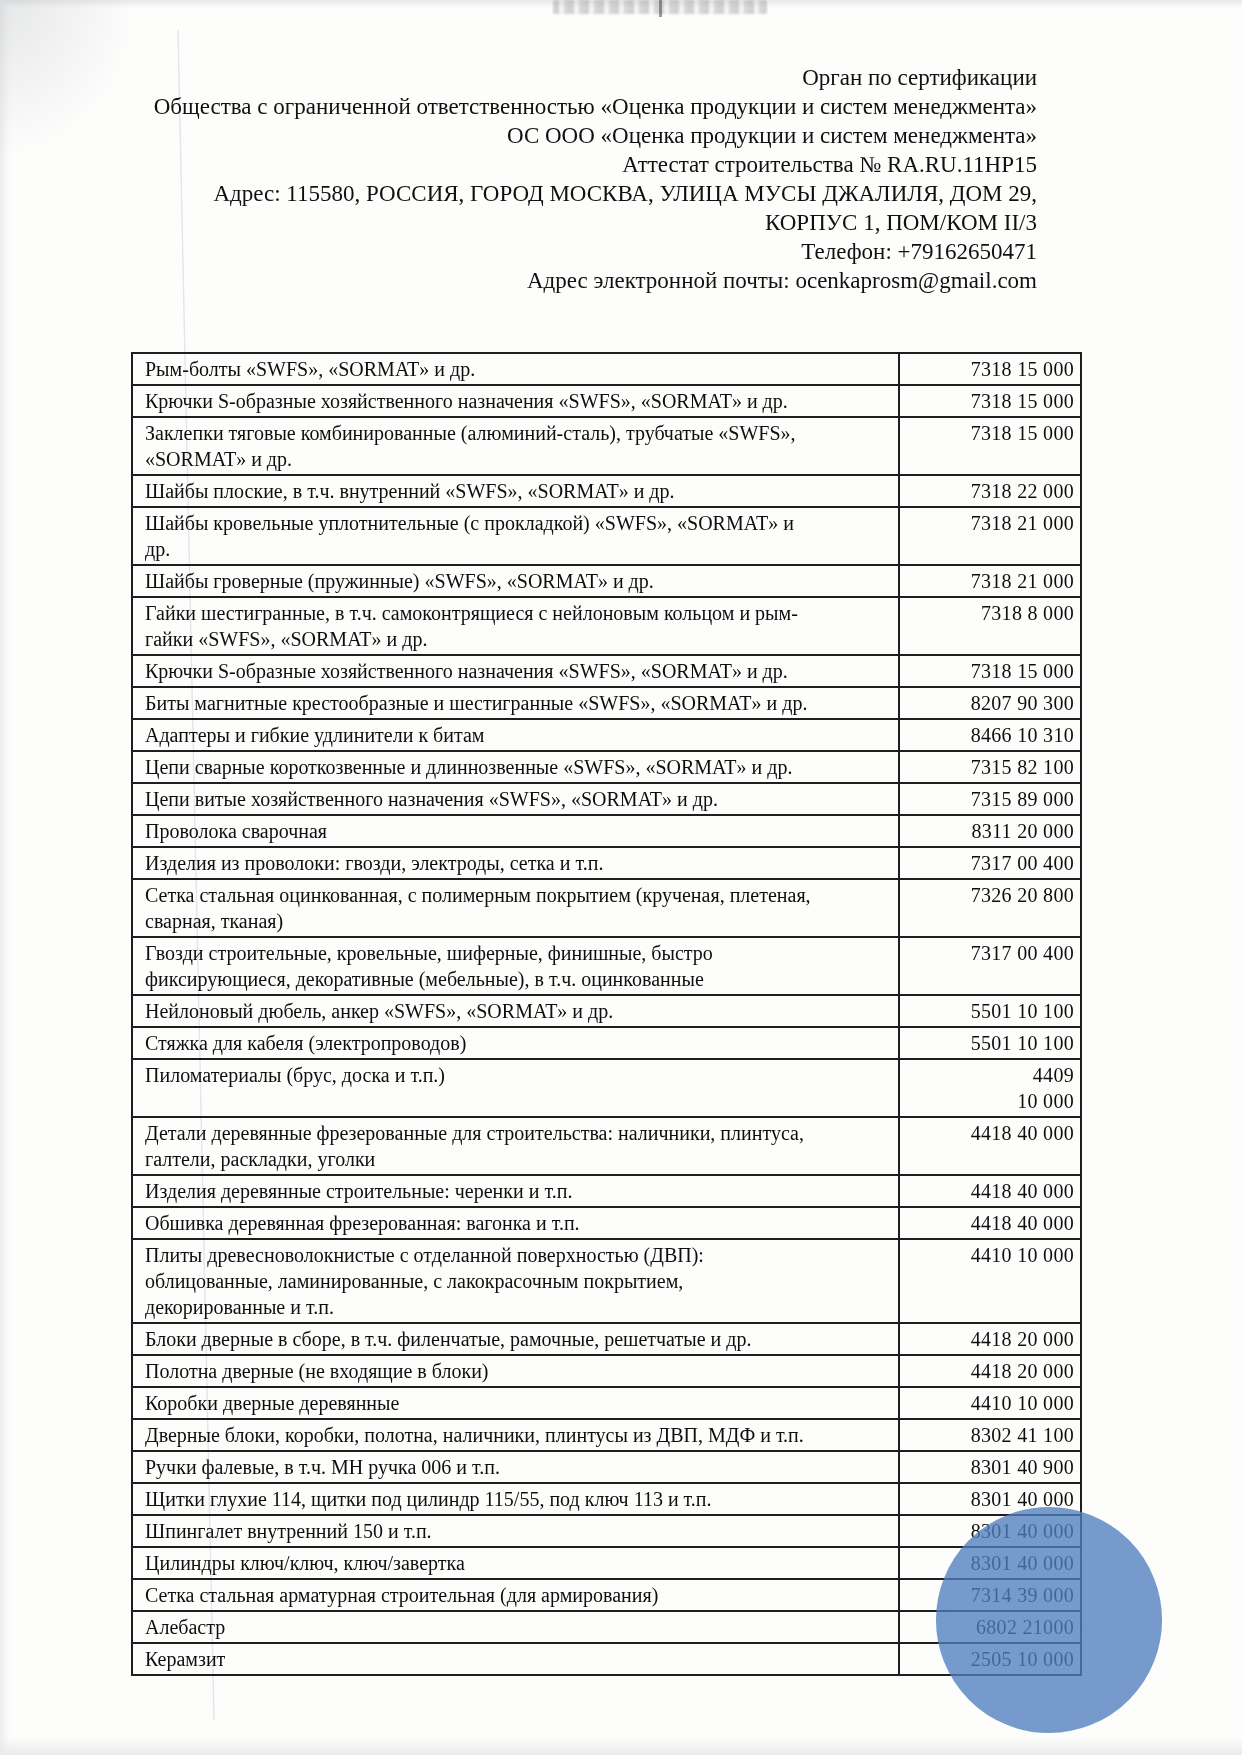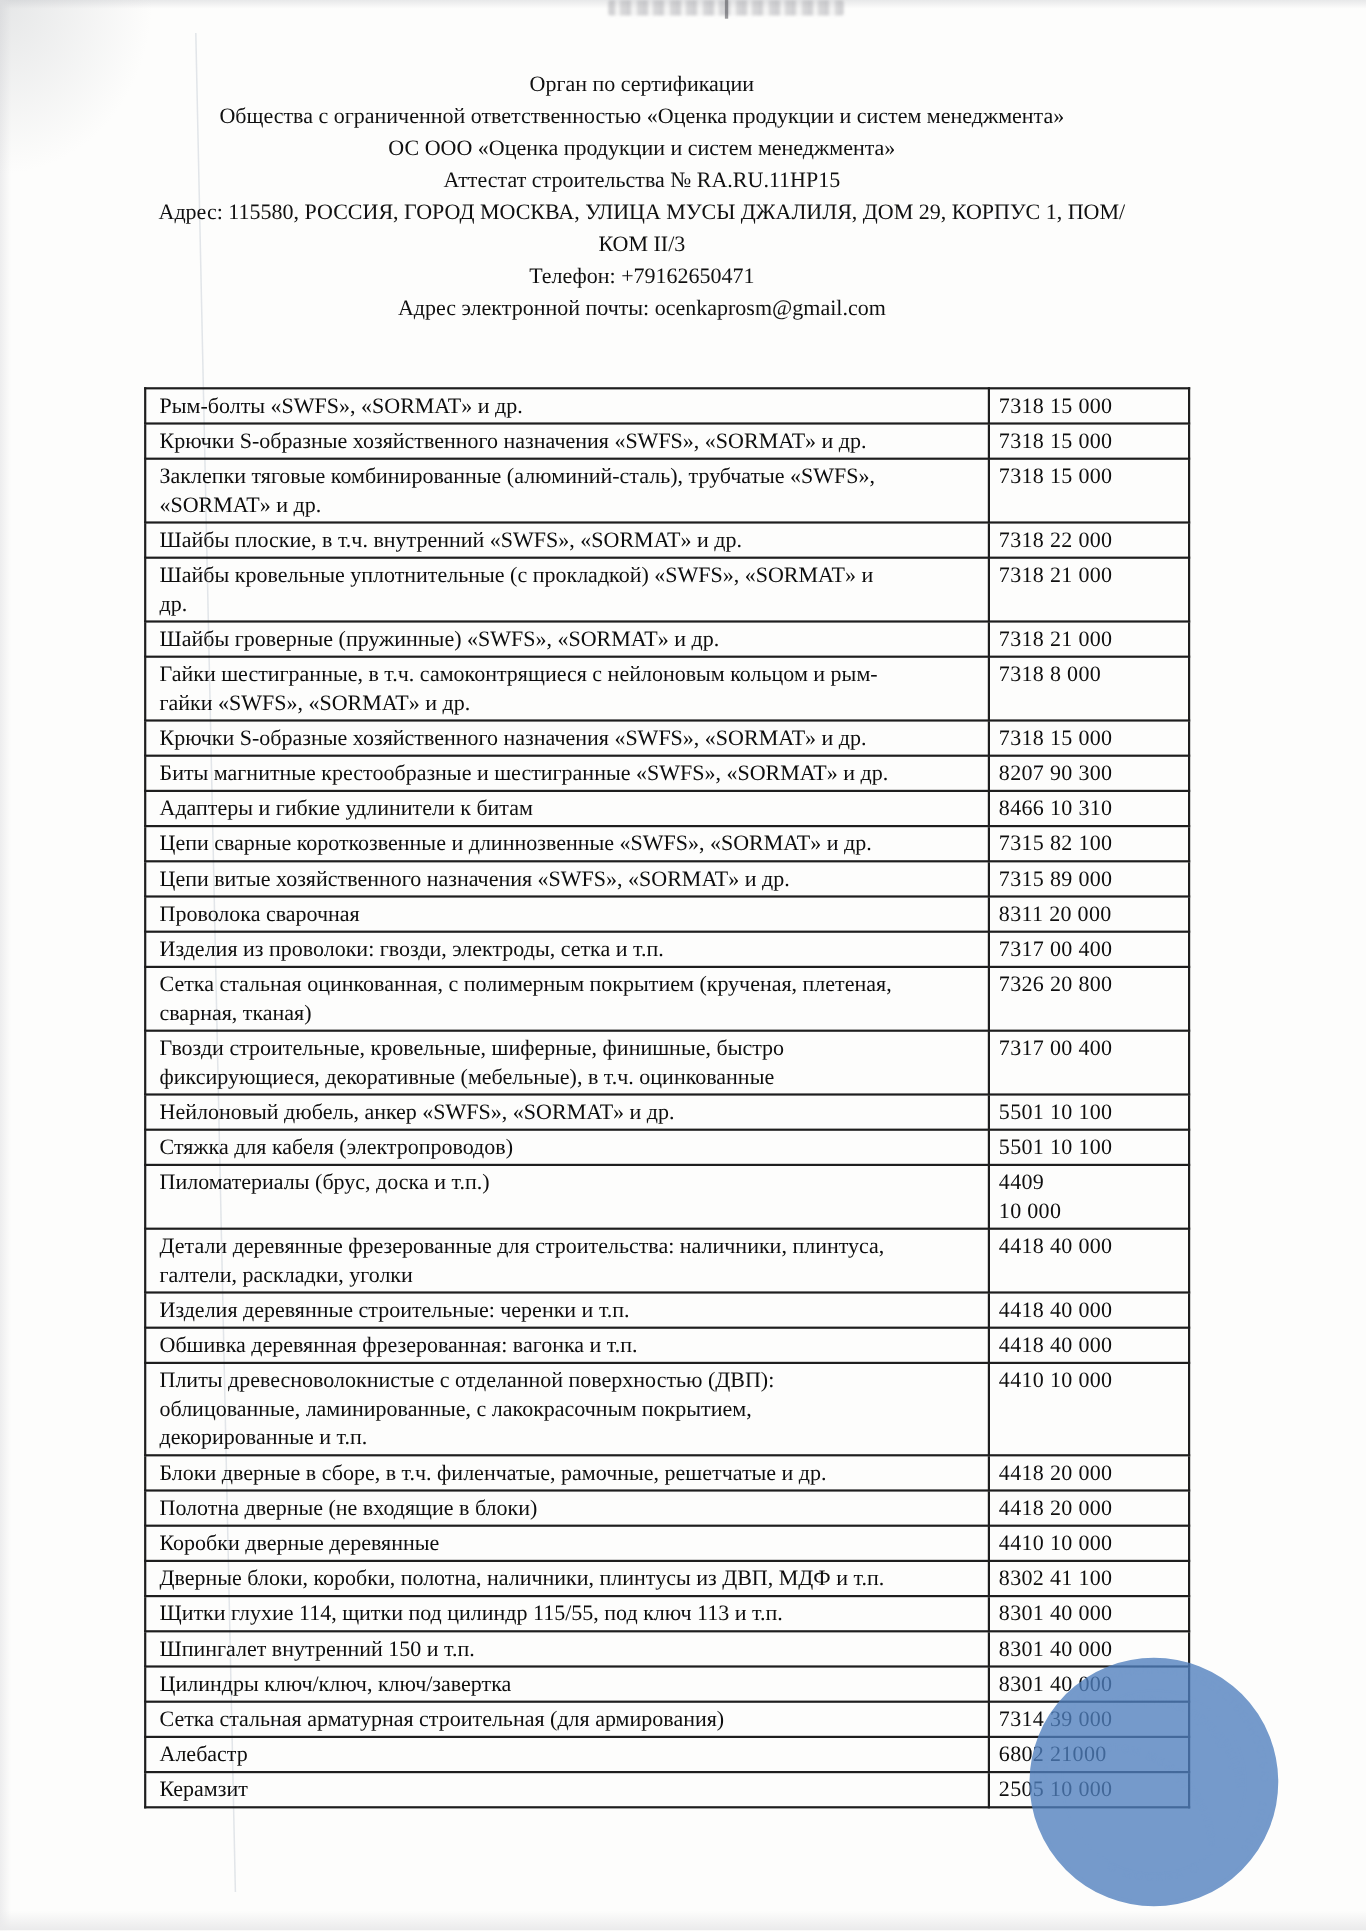"Орган по сертификации" .doc-header { font-size: 20px -> 23px; text-align: center -> right }
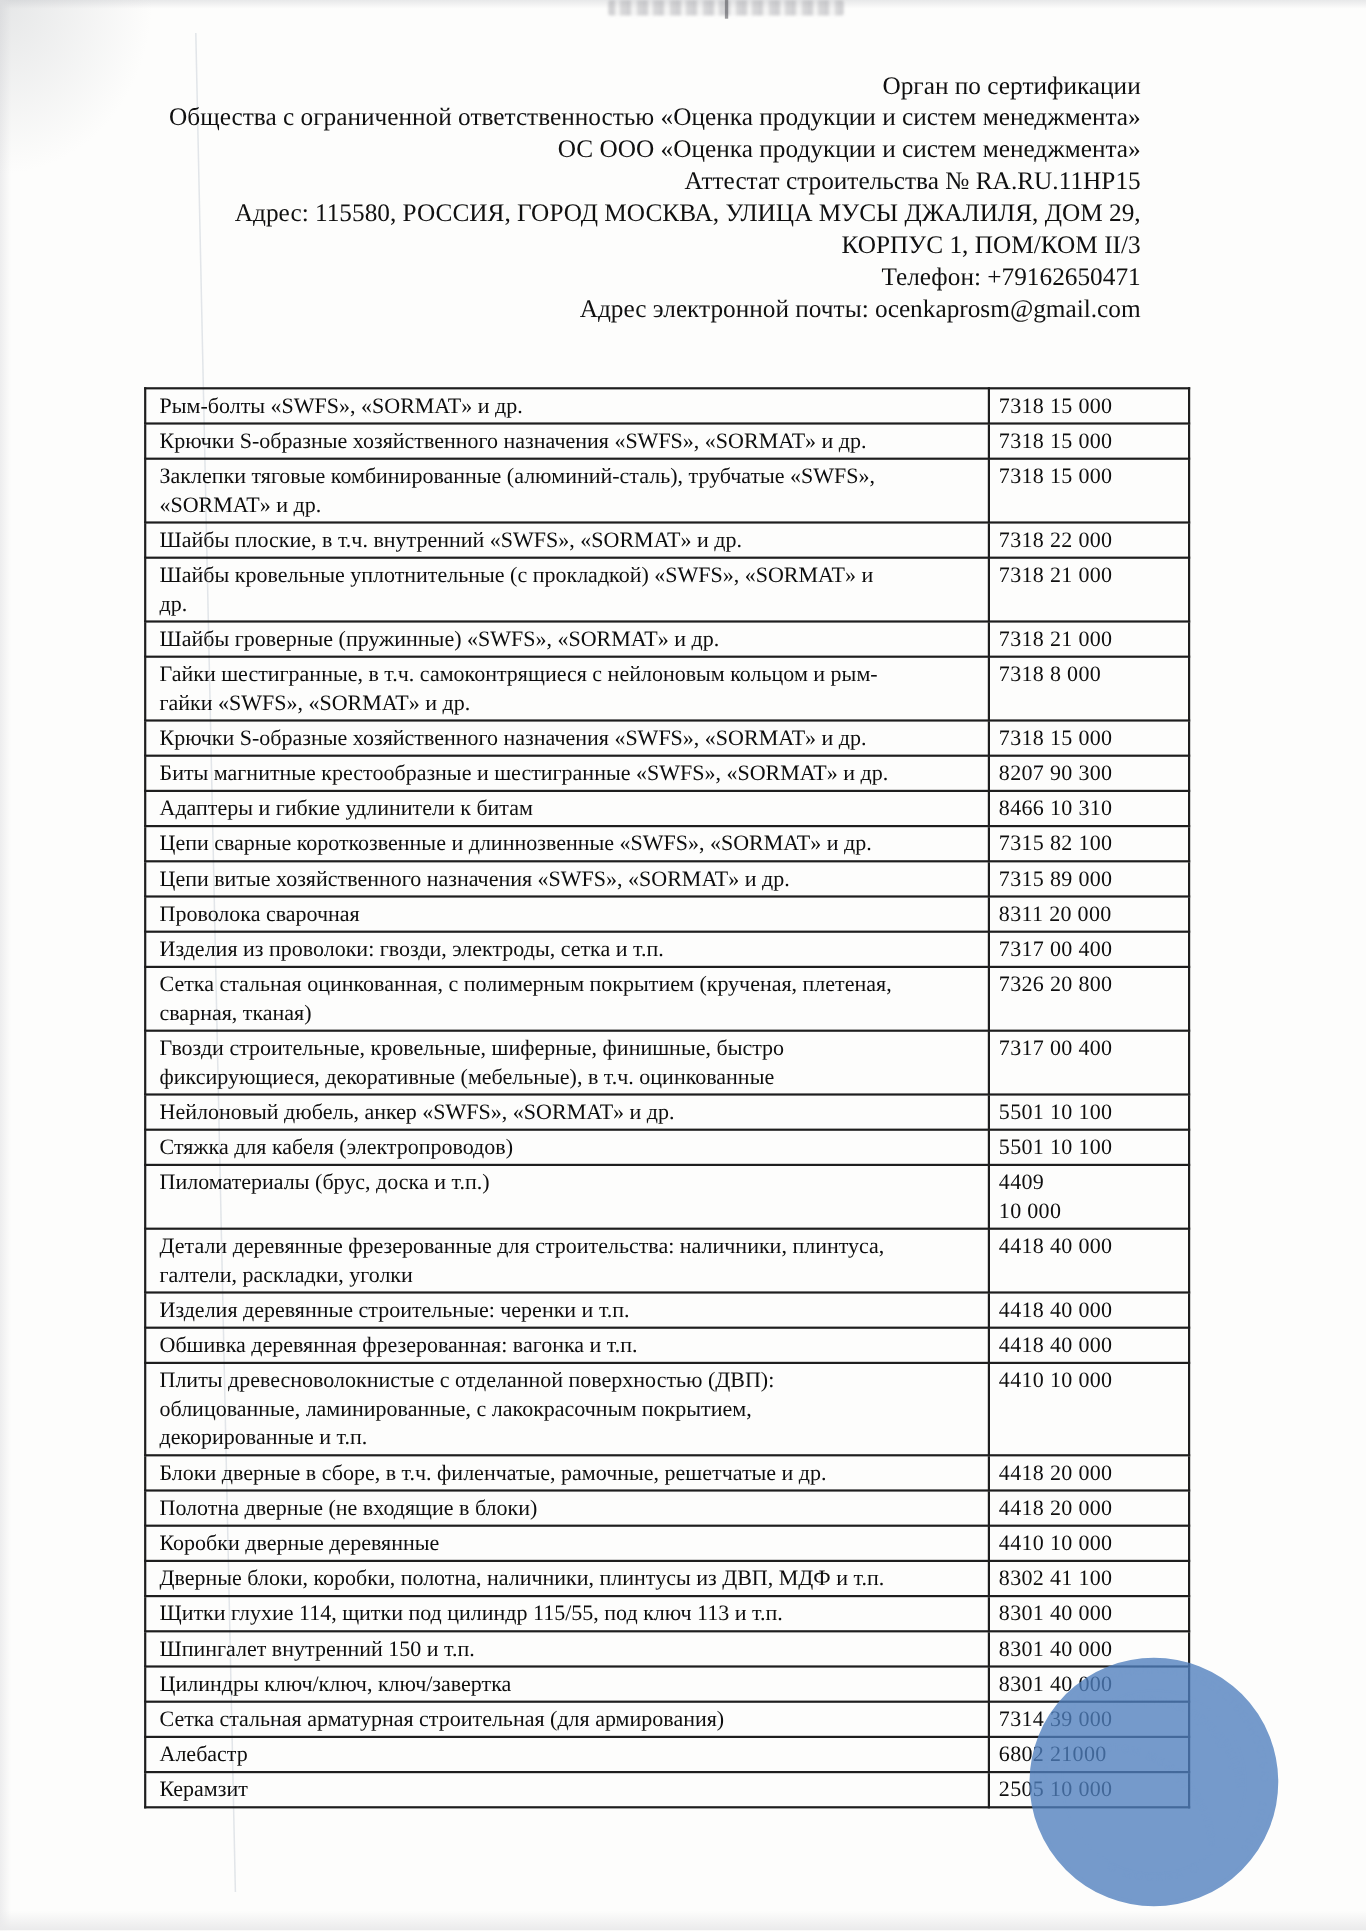"7318 15 000" .doc-table td.code { text-align: none -> right }
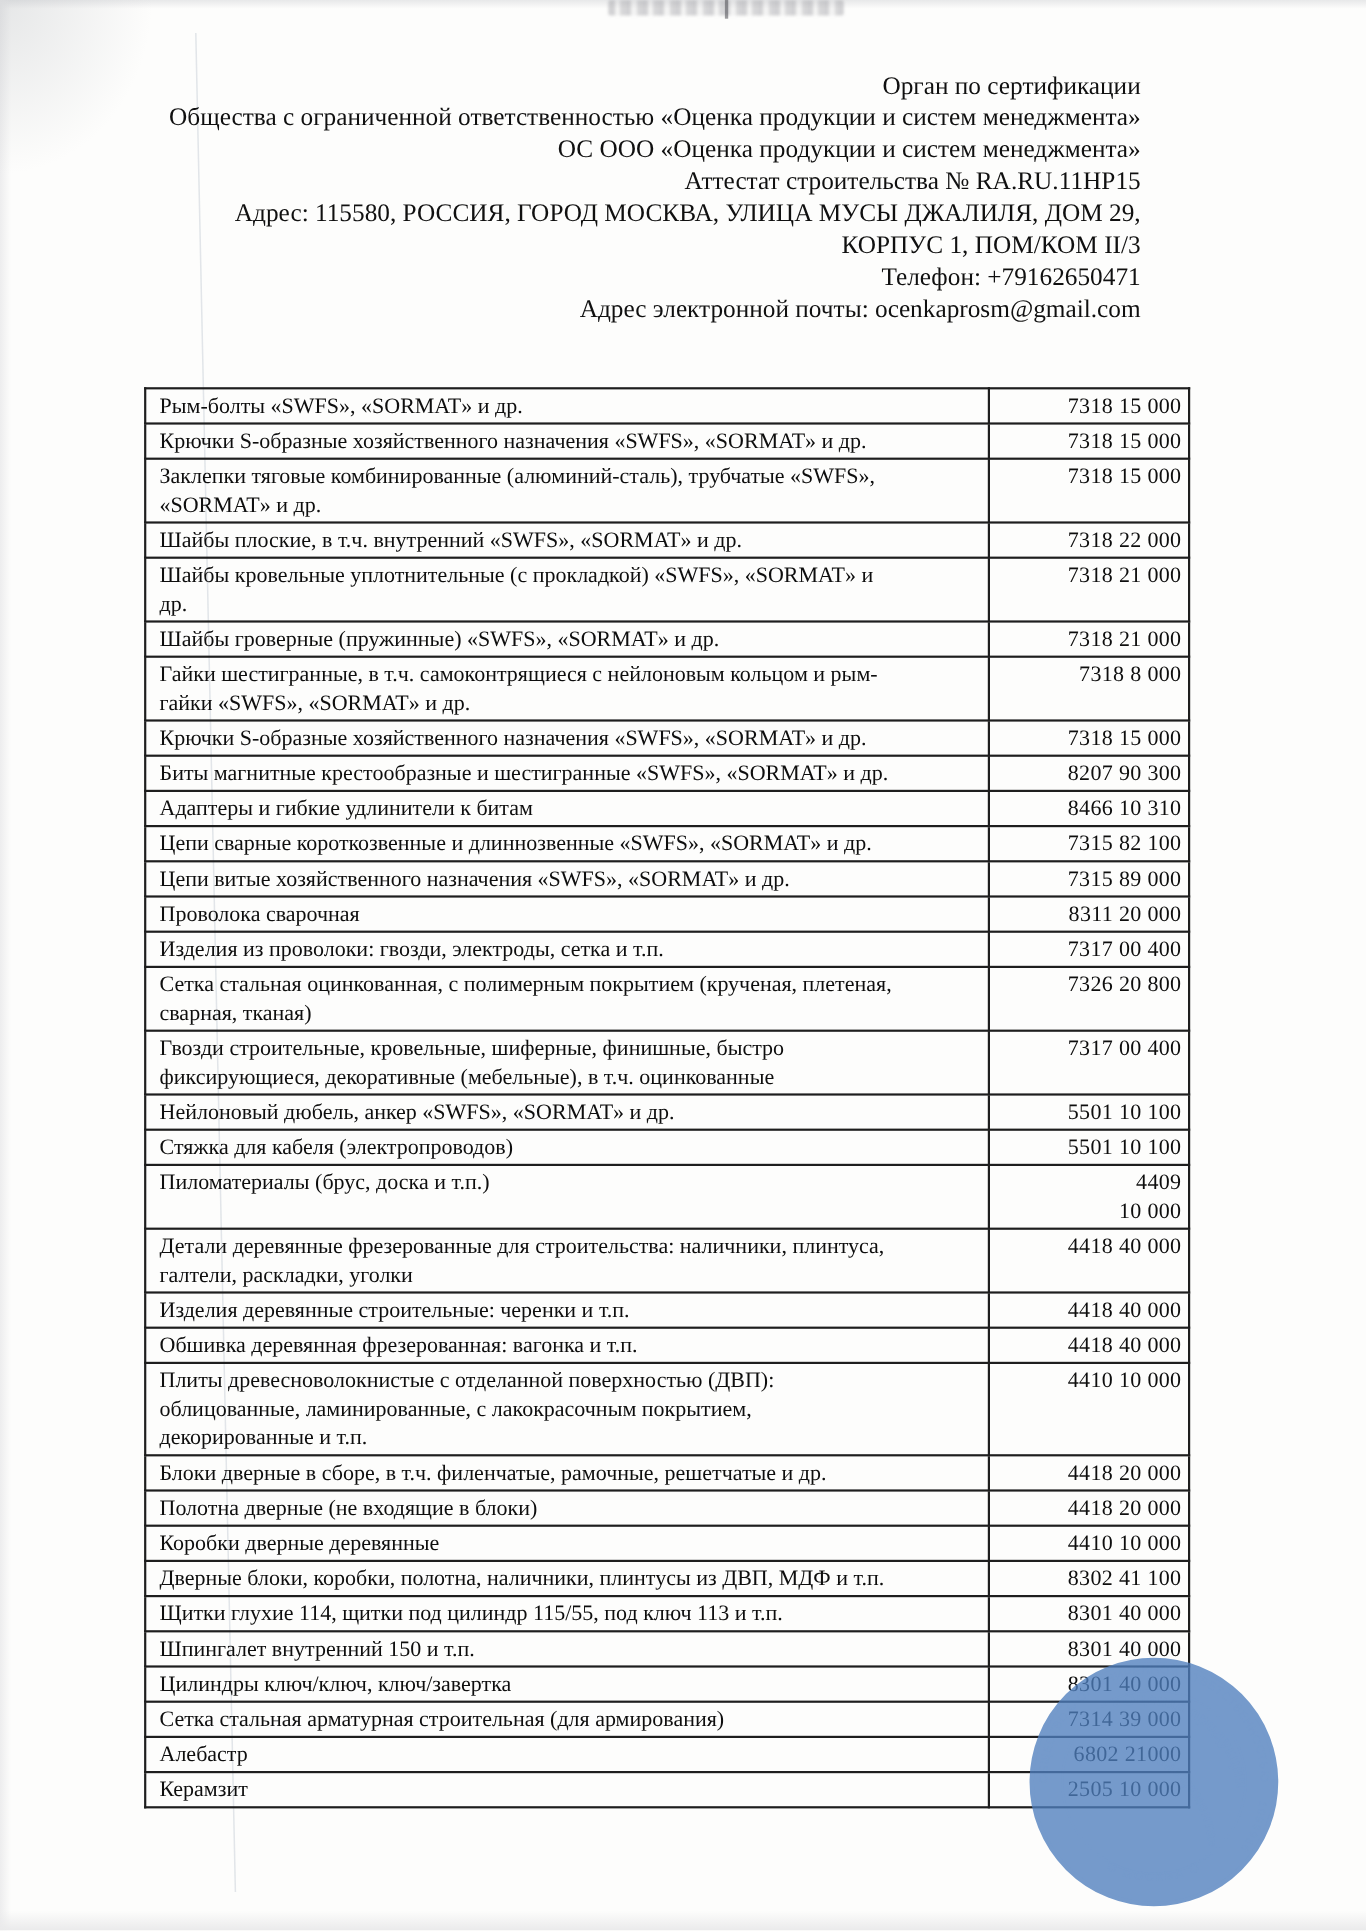"Ручки фалевые, в т.ч. МН" tr { html: none -> <tr> <td>Ручки фалевые, в т.ч. МН ручка 006 и т.п.</td> <td>8301 40 900</td> </tr> }
